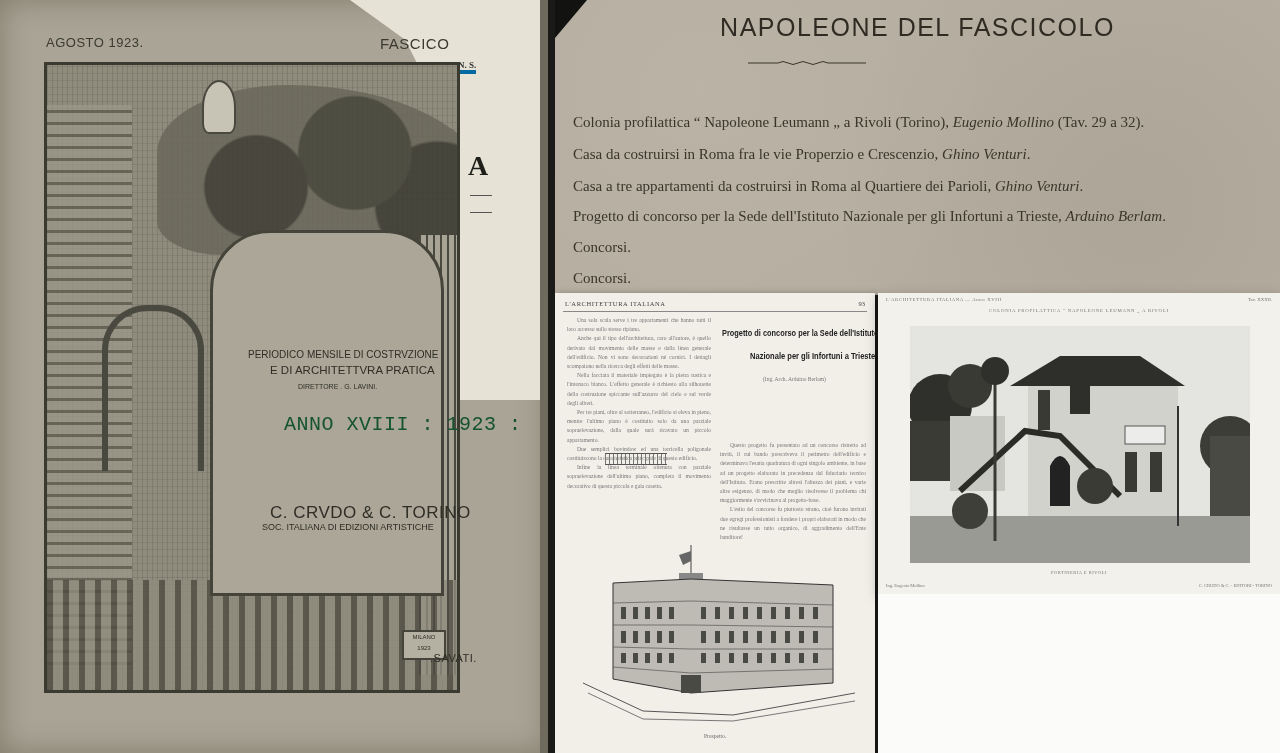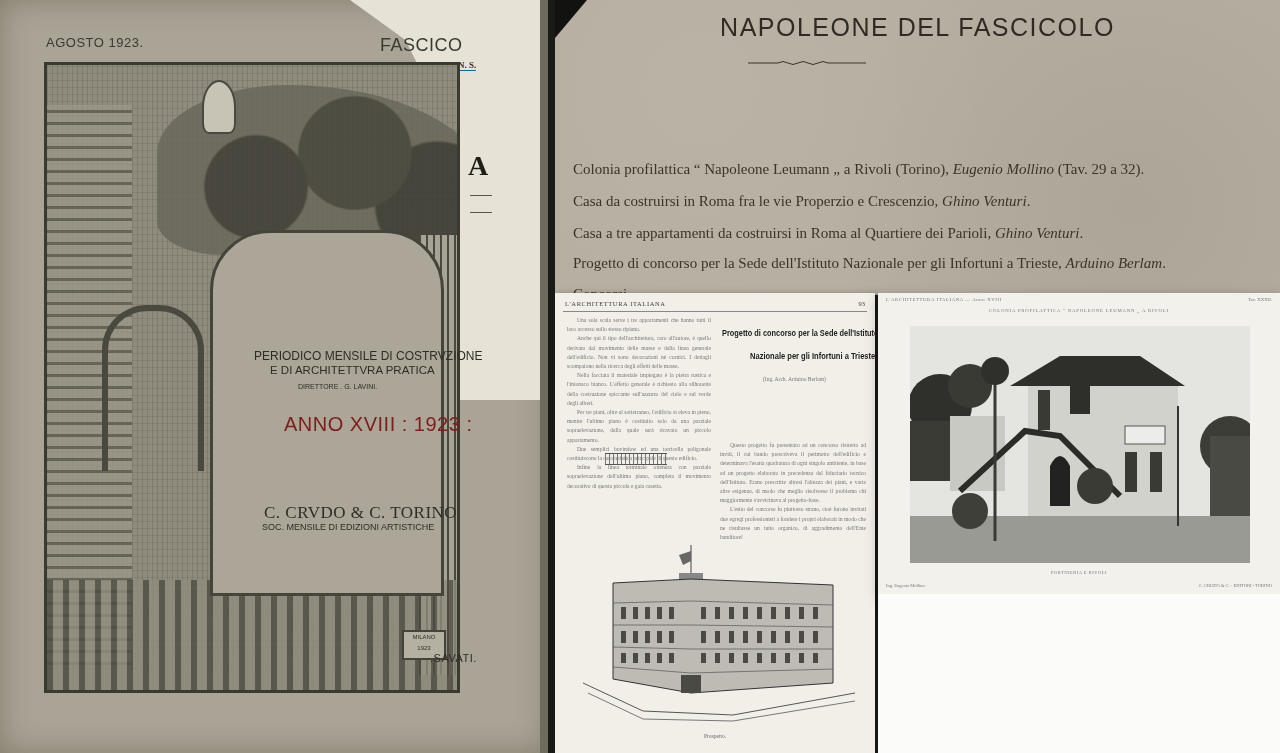"FASCICO" .cover-top-right { font-size: 18px -> 15px }
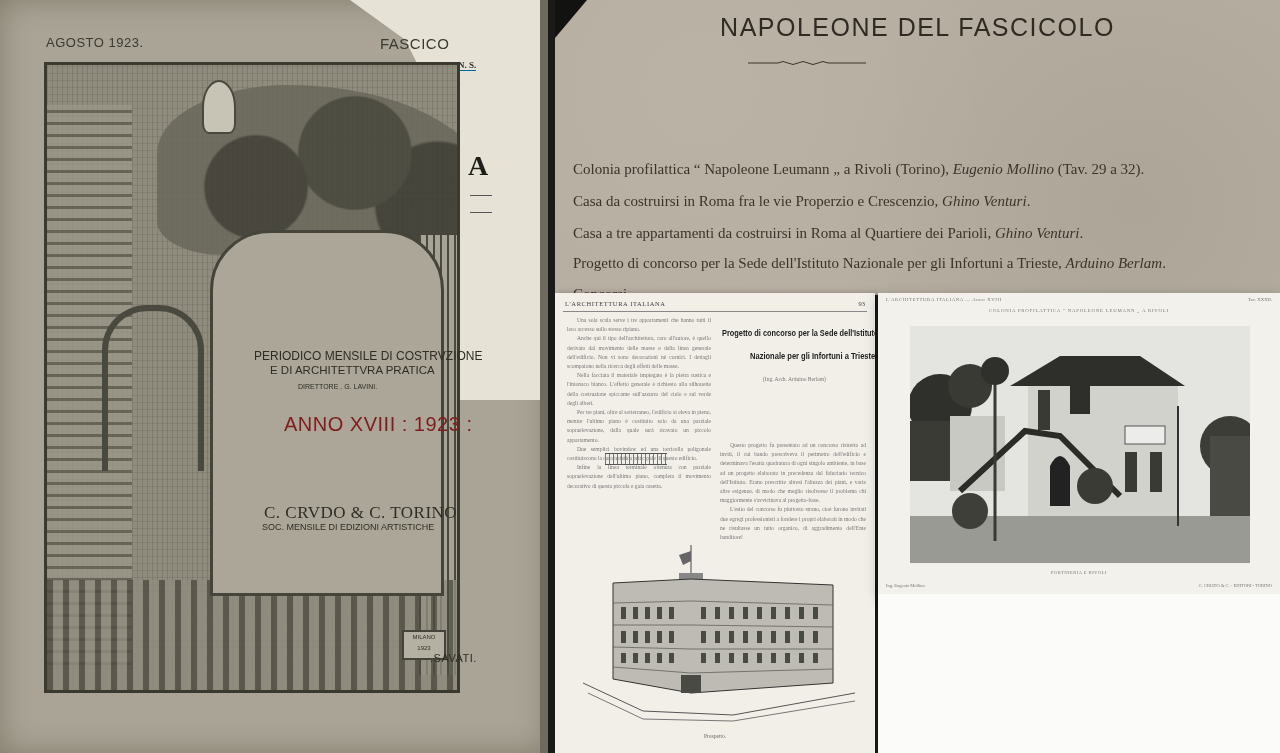"N. S." .torn-label { border-bottom: 1px solid #0369a1 -> 4px solid #0369a1 }
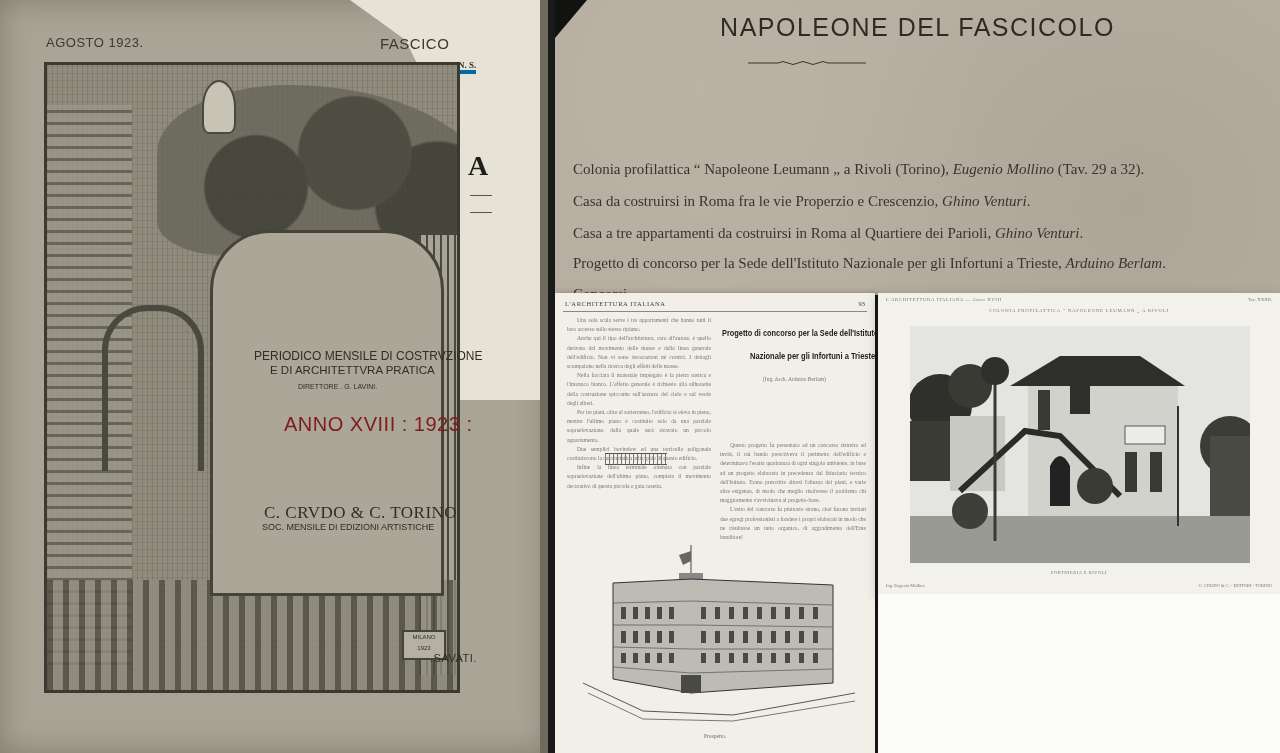"Colonia profilattica “ Napoleone Leumann „ a Rivoli (Torino)," .sum-item { margin-top: 47px -> none }
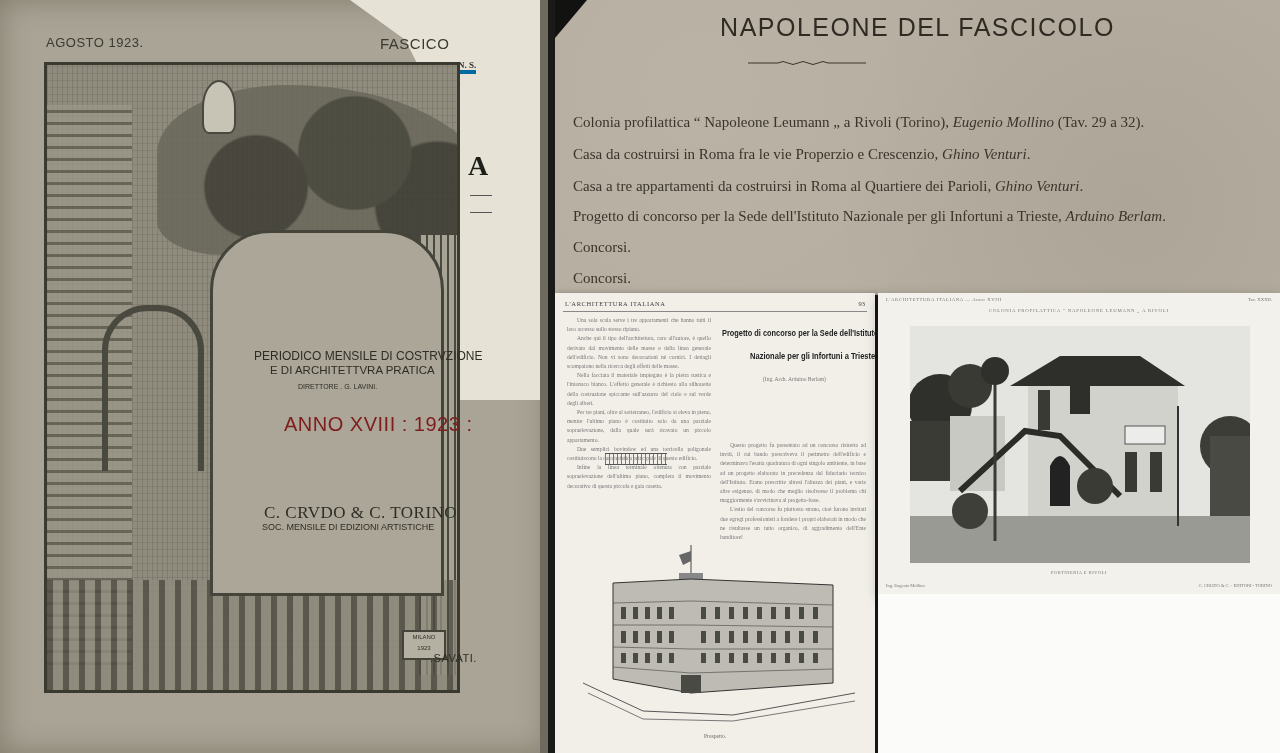"PERIODICO MENSILE DI COSTRVZIONE" .p-sub1 { font-size: 12px -> 10px; left: 254px -> 248px }
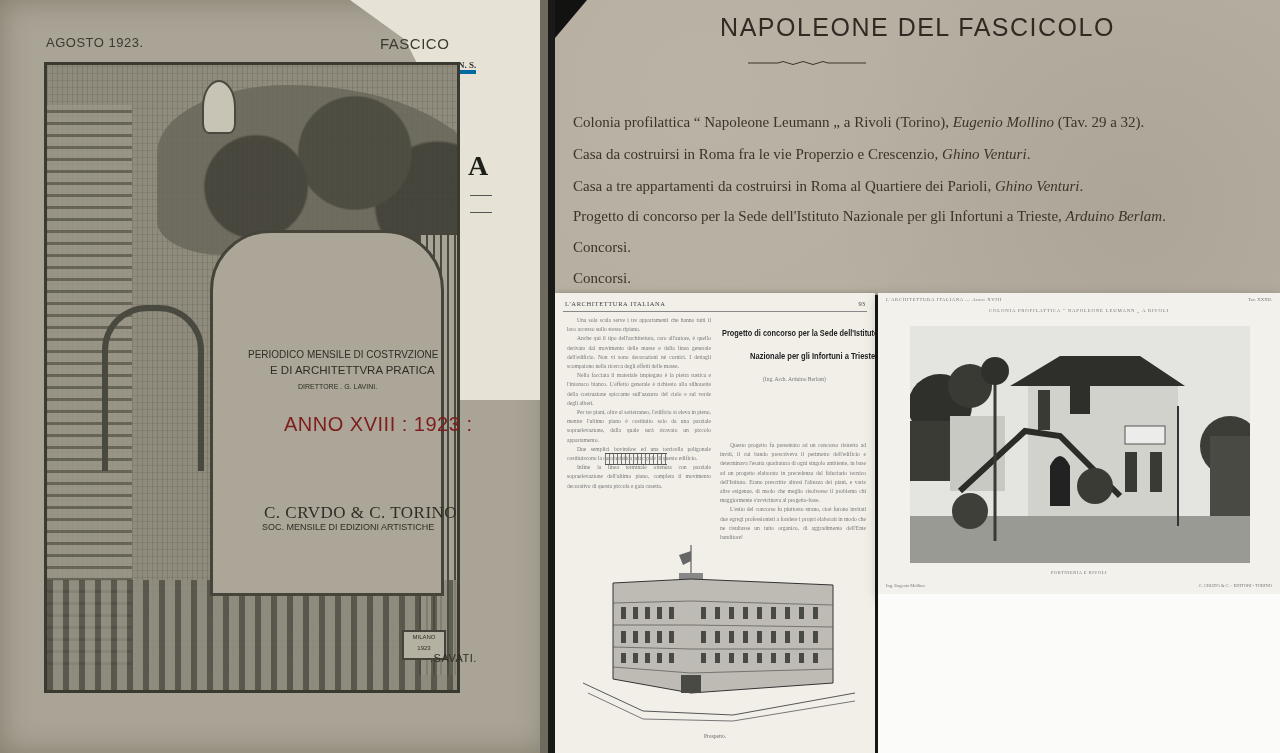"ANNO XVIII : 1923 :" .p-anno { color: #7f1d1d -> #14532d; font-family: Liberation Sans, sans-serif -> Liberation Mono, monospace }
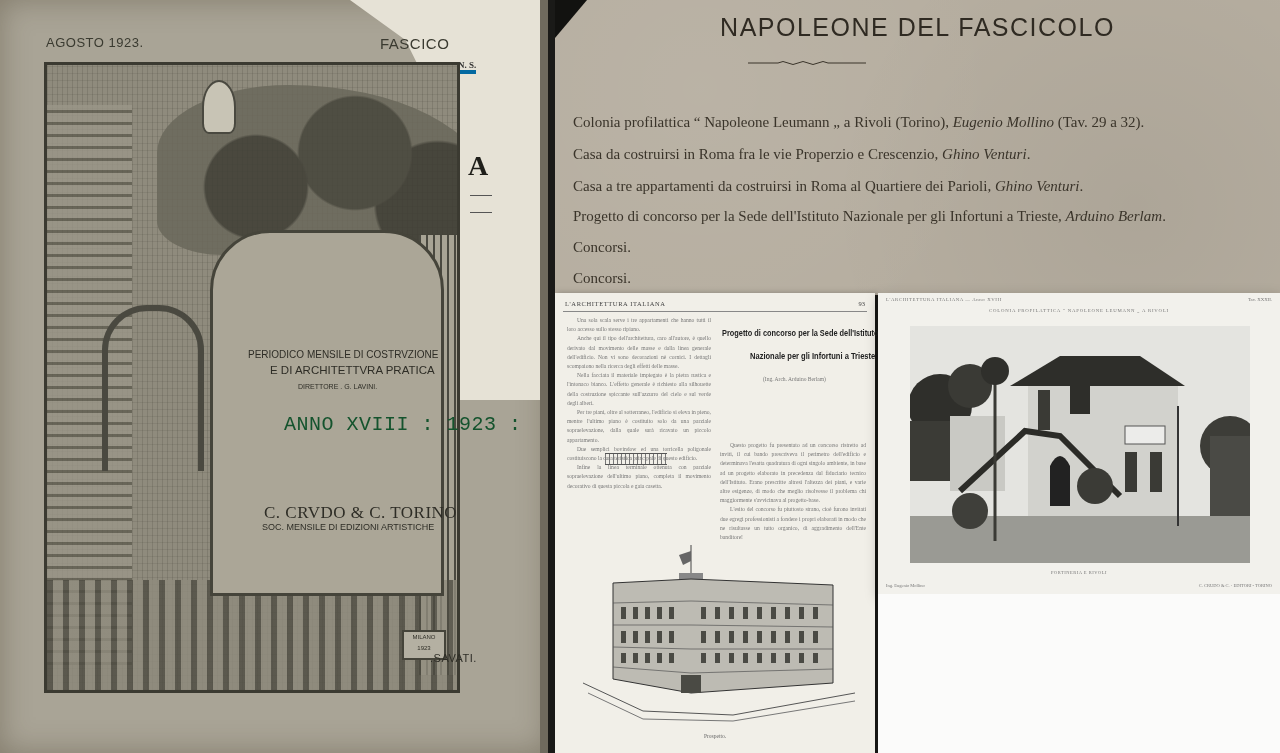"C. CRVDO & C. TORINO" .p-pub { font-family: Liberation Serif, serif -> Liberation Sans, sans-serif; left: 264px -> 270px }
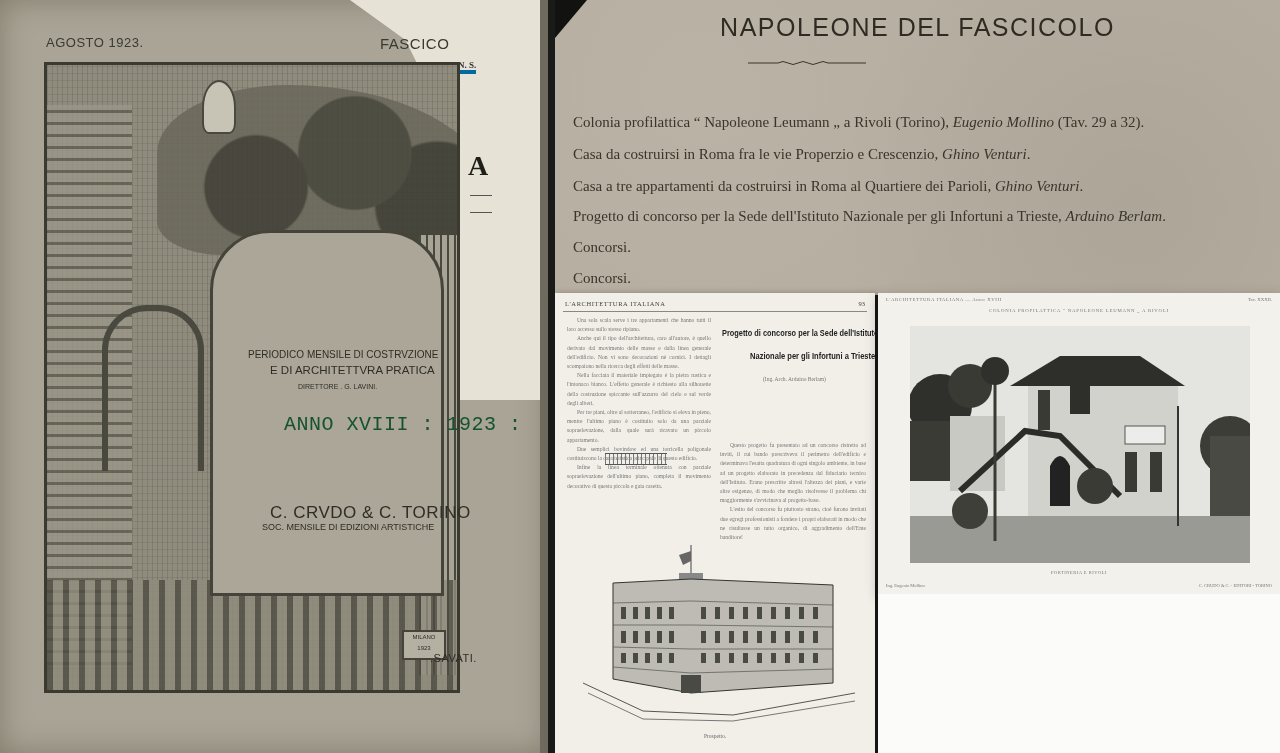"SOC. MENSILE DI EDIZIONI ARTISTICHE" div.p-soc { text: MENSILE -> ITALIANA }
